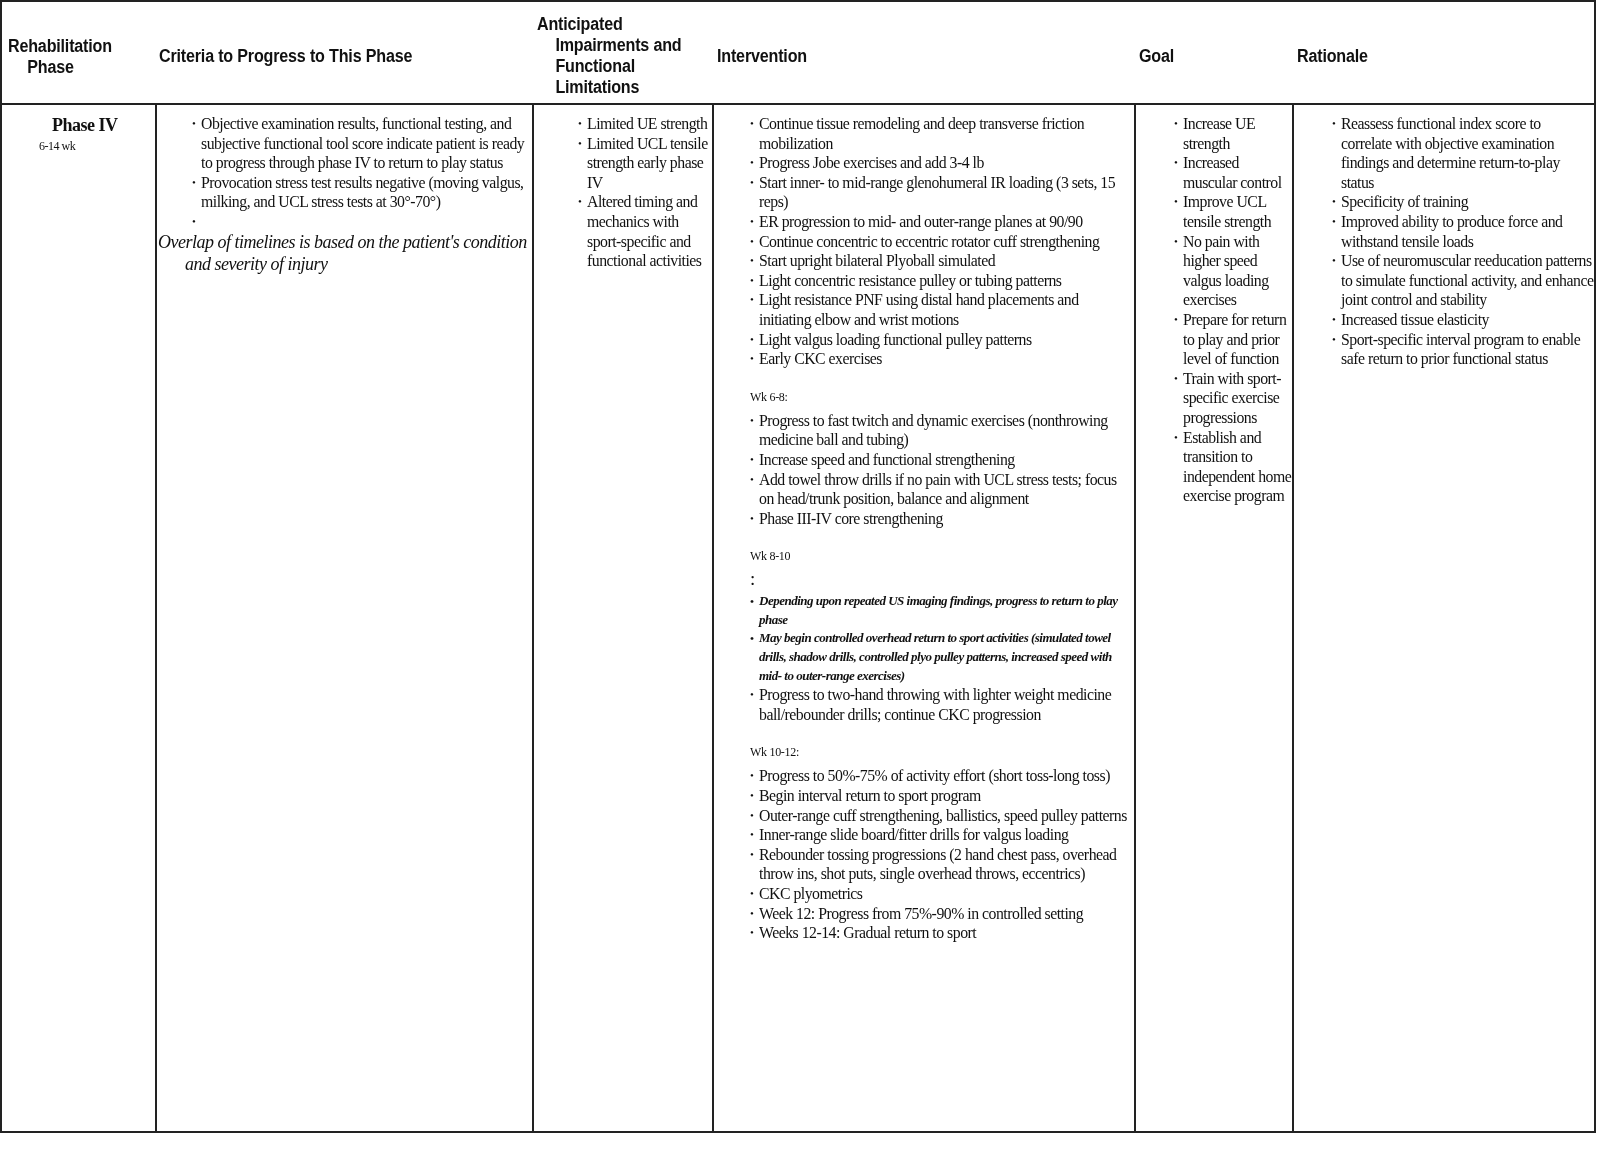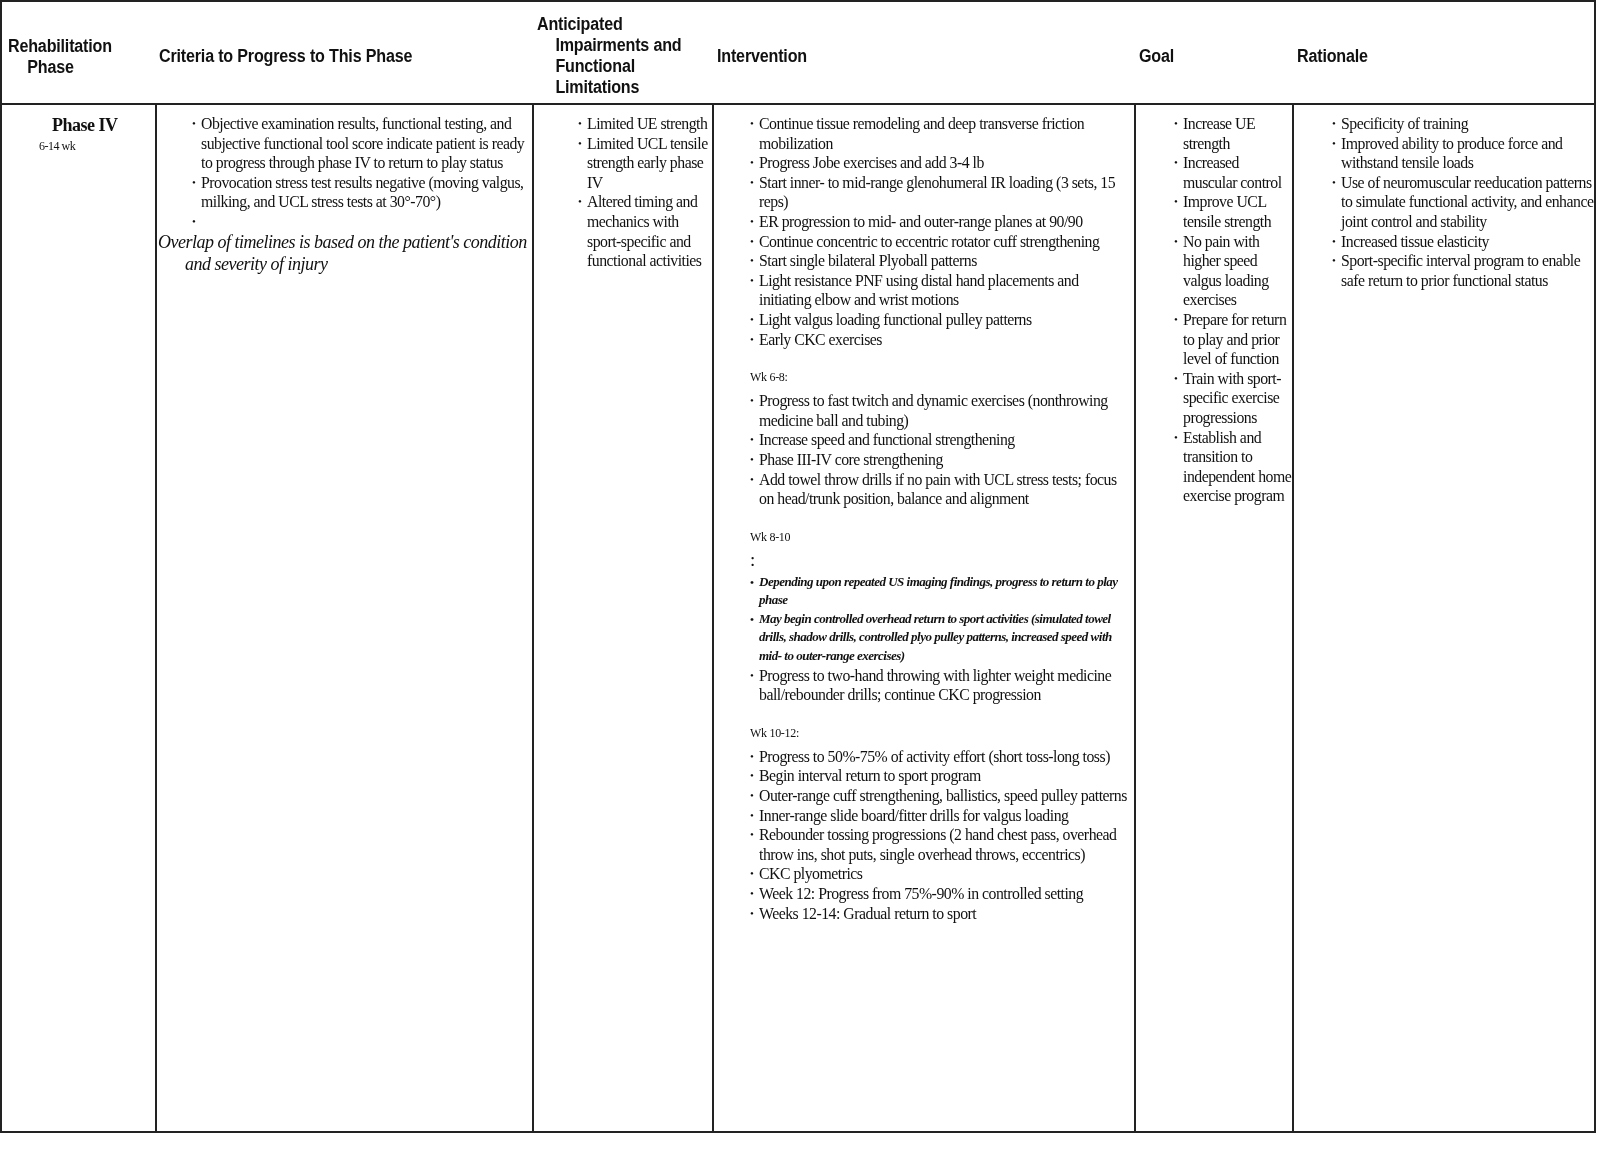"Reassess functional index score to" li { html: none -> <li>Reassess functional index score to correlate with objective examination findings and determine return-to-play status</li> }
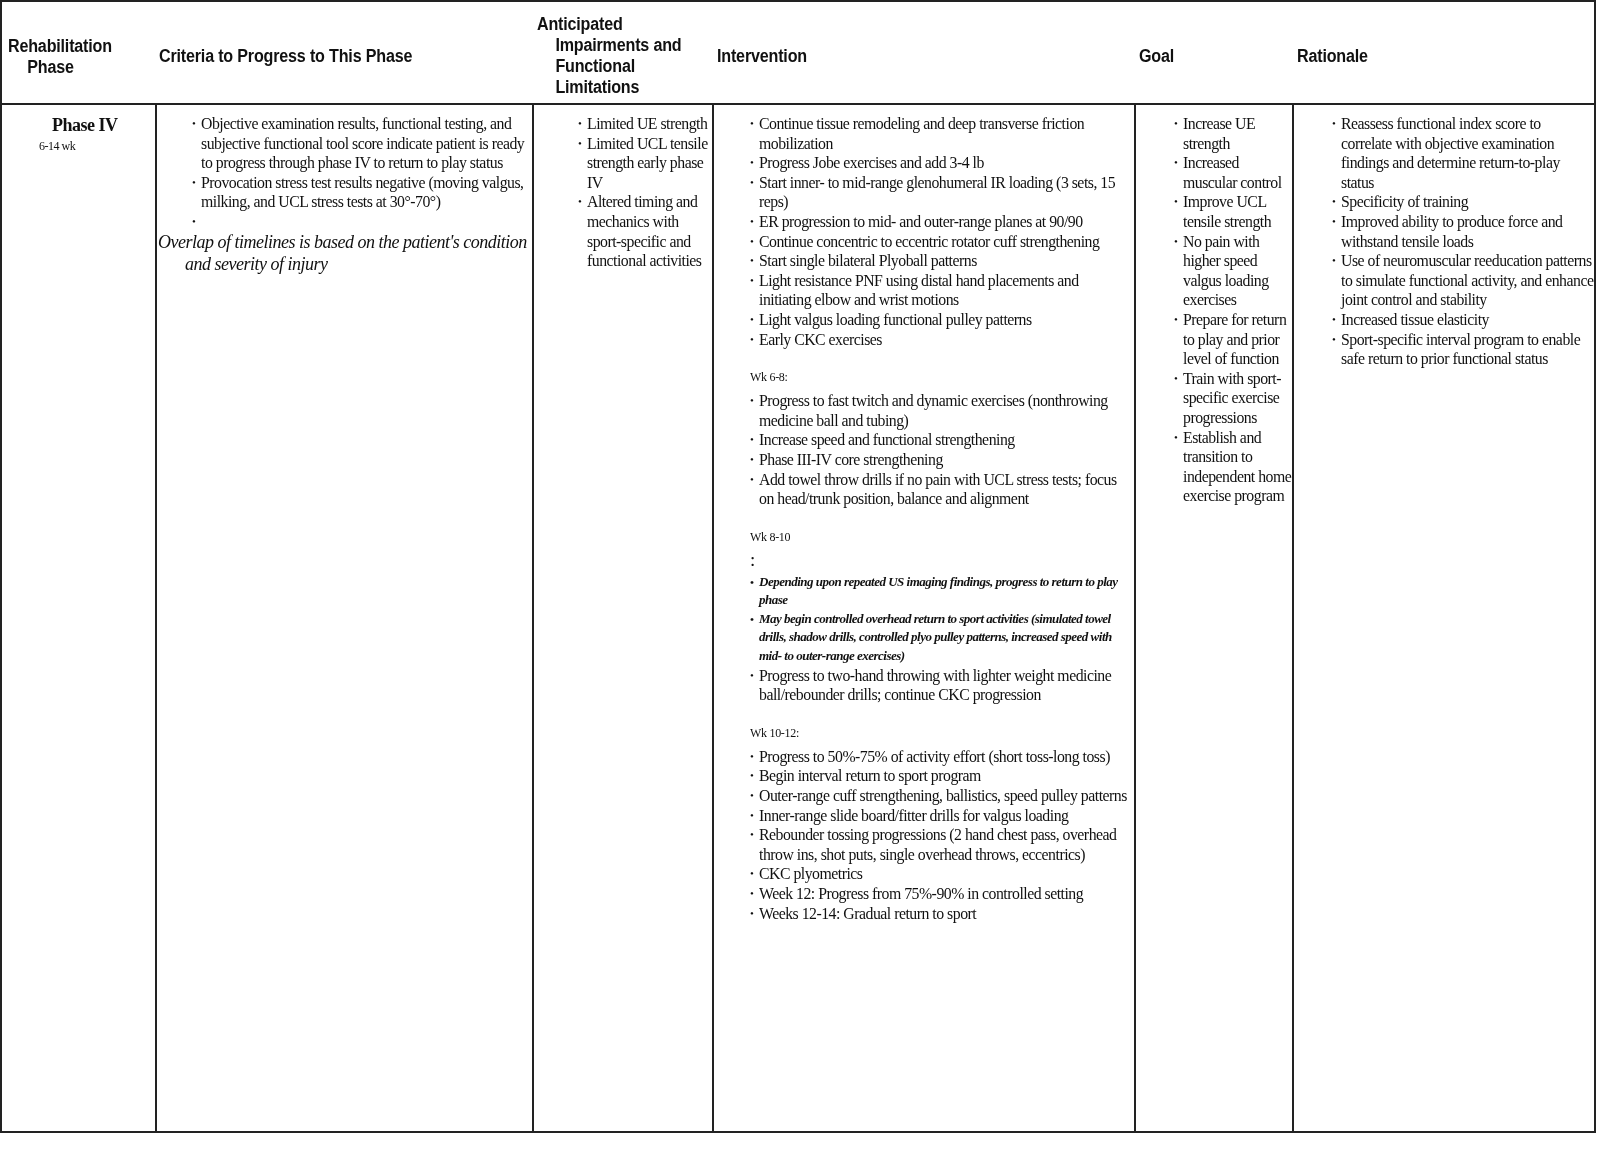"Start single bilateral Plyoball patterns" li { text: single bilateral Plyoball patterns -> upright bilateral Plyoball simulated }
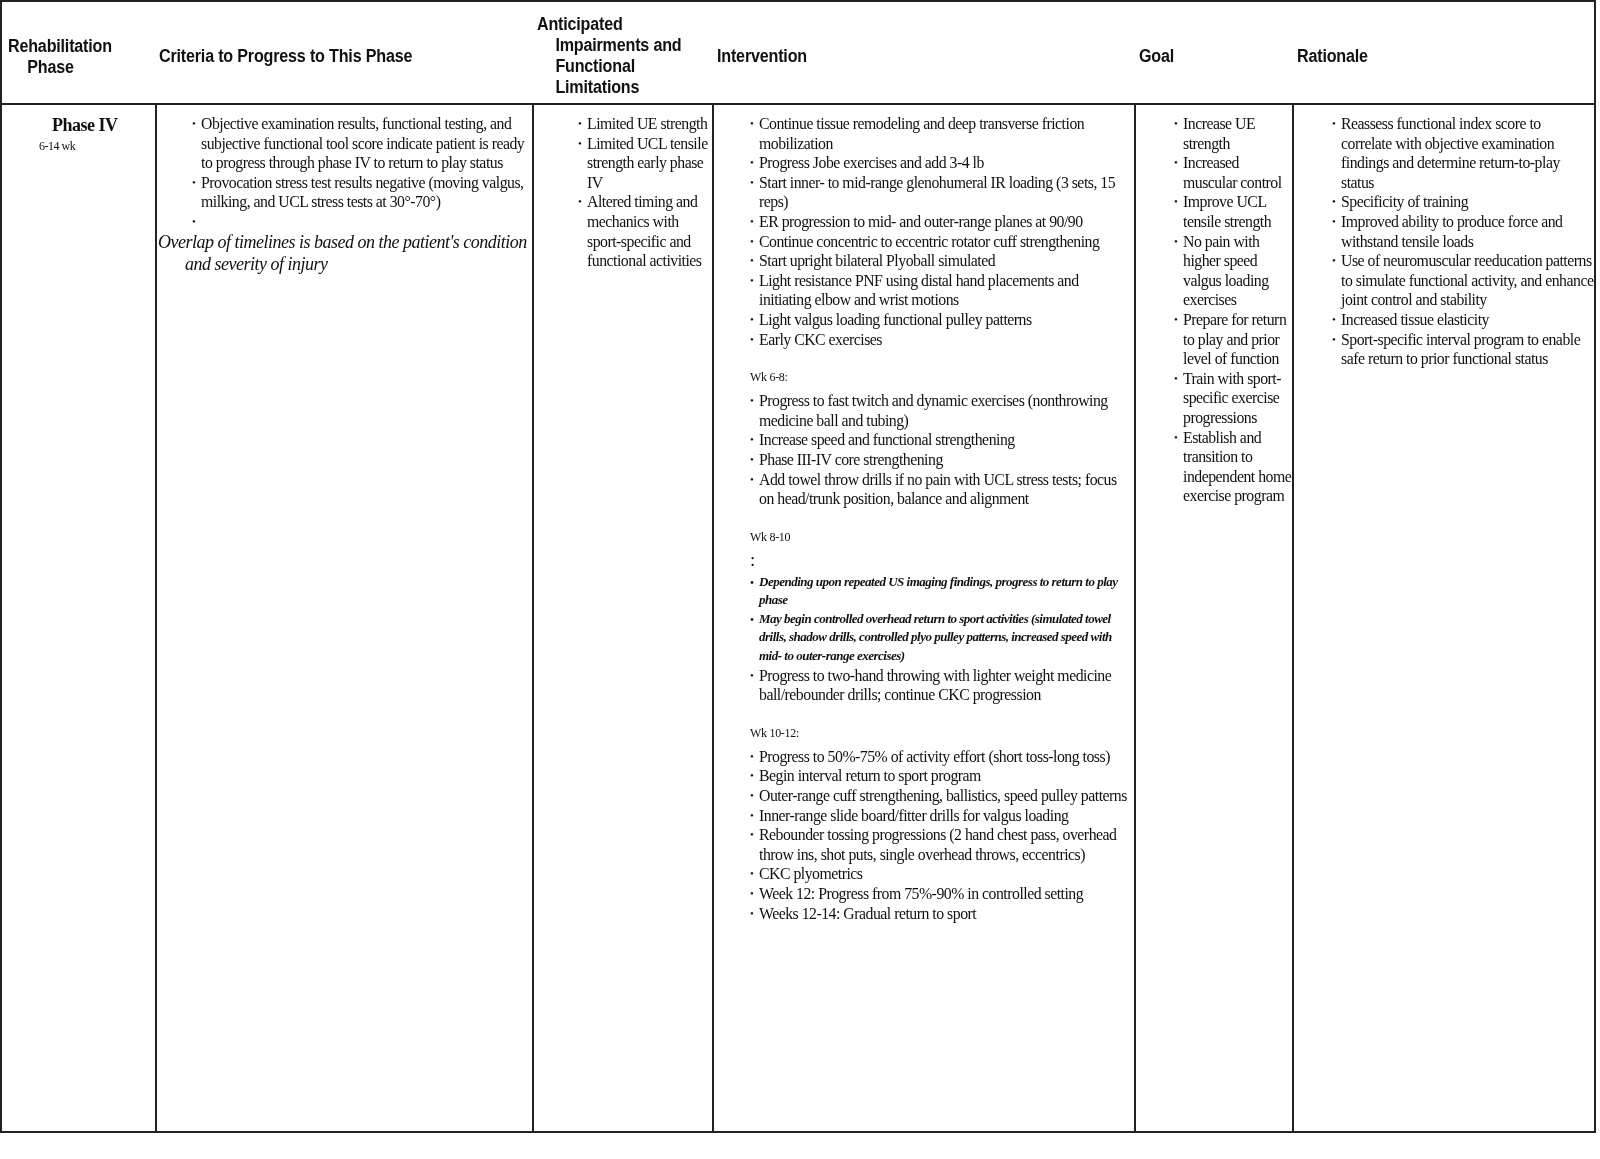"Light concentric resistance pulley or" li { html: none -> <li>Light concentric resistance pulley or tubing patterns</li> }
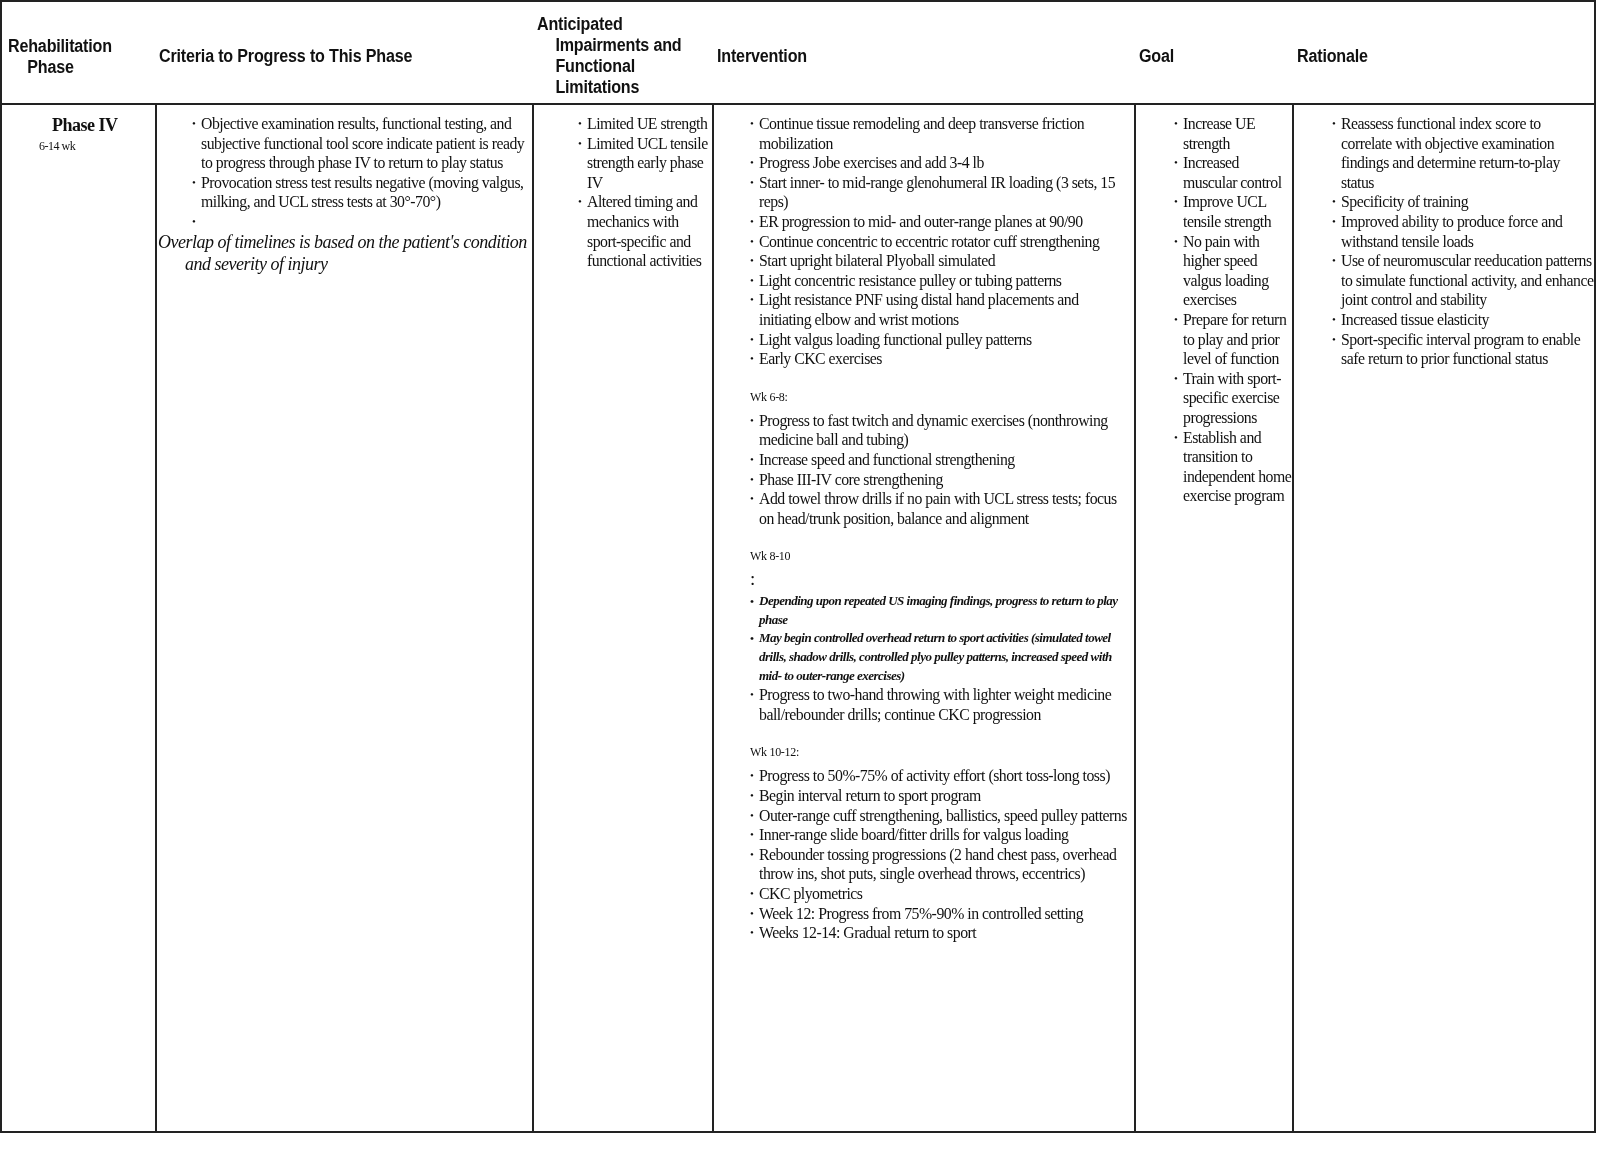"Phase III-IV core strengthening" li { order: before "Add towel throw drills if" -> after "Add towel throw drills if" }
